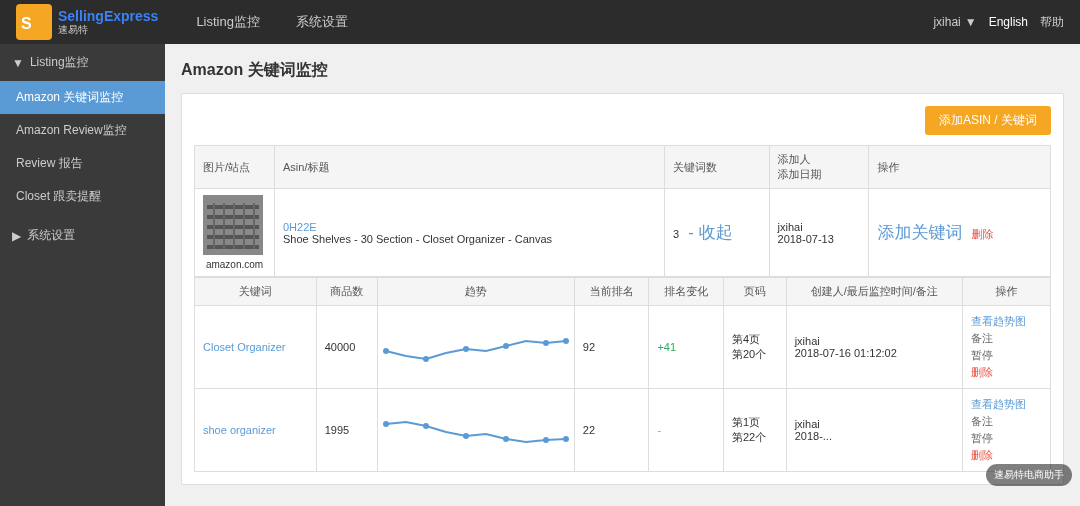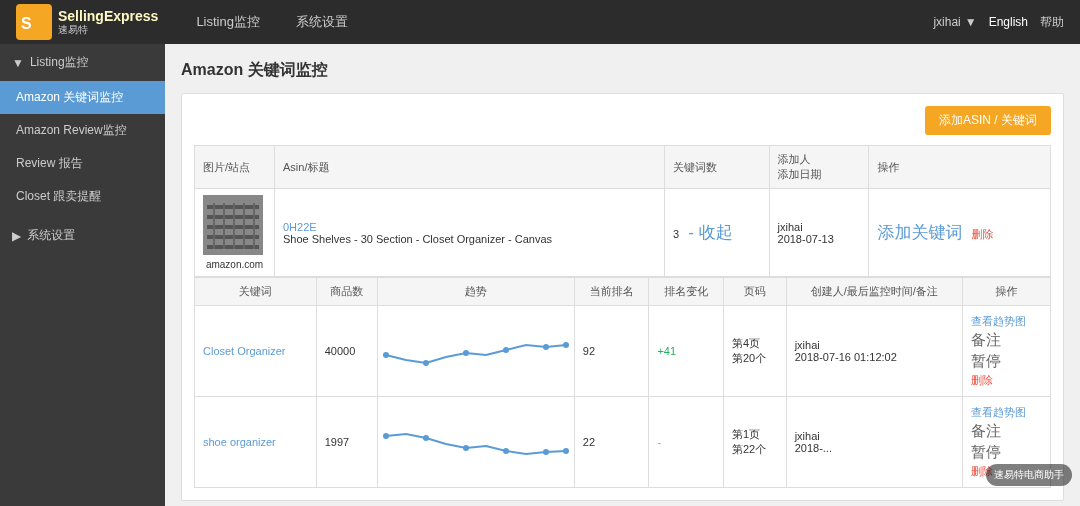"SellingExpress" .logo-text .brand { color: #fef9c3 -> #3b82f6 }
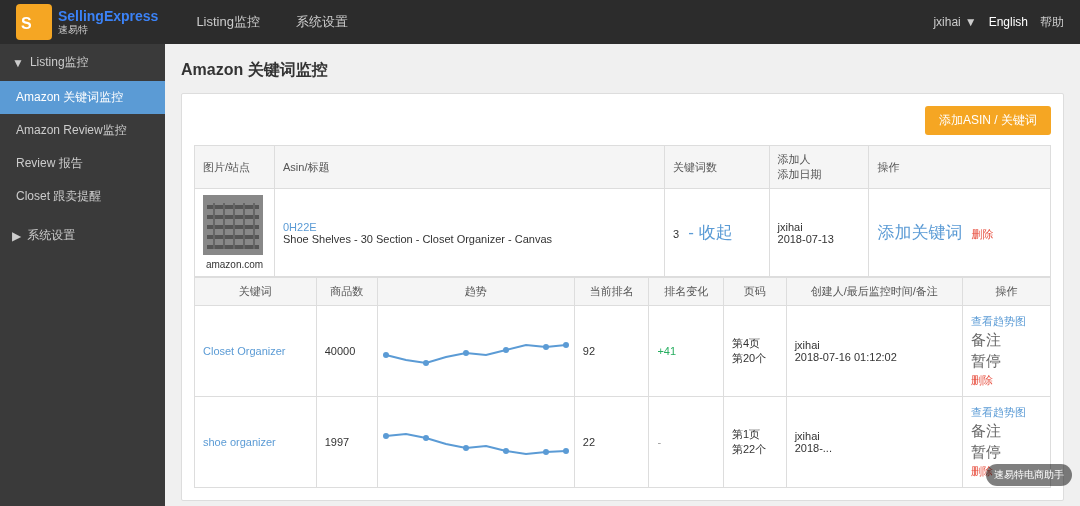"备注" .action-link-gray { font-size: 15px -> 11px }
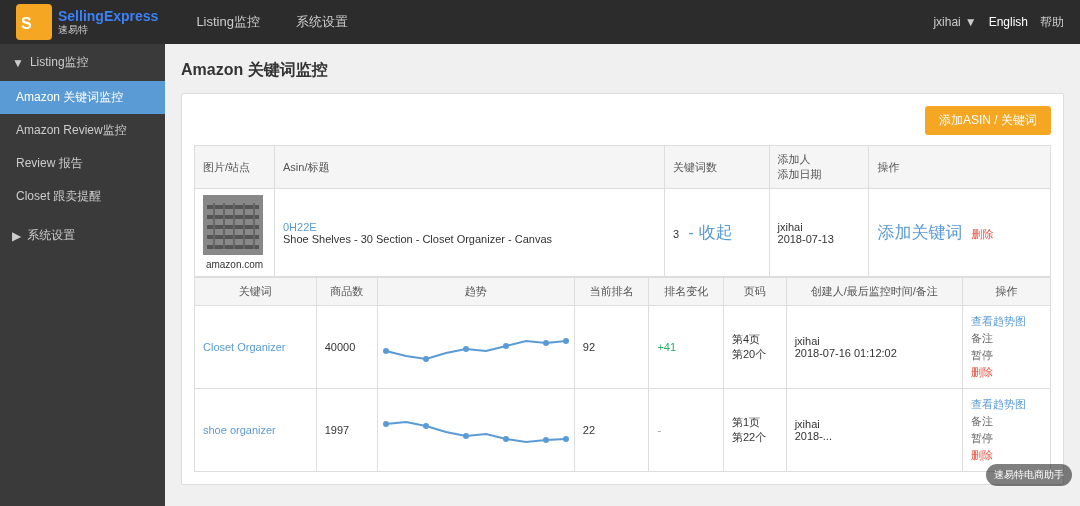"1997" td { text: 1997 -> 1995 }
